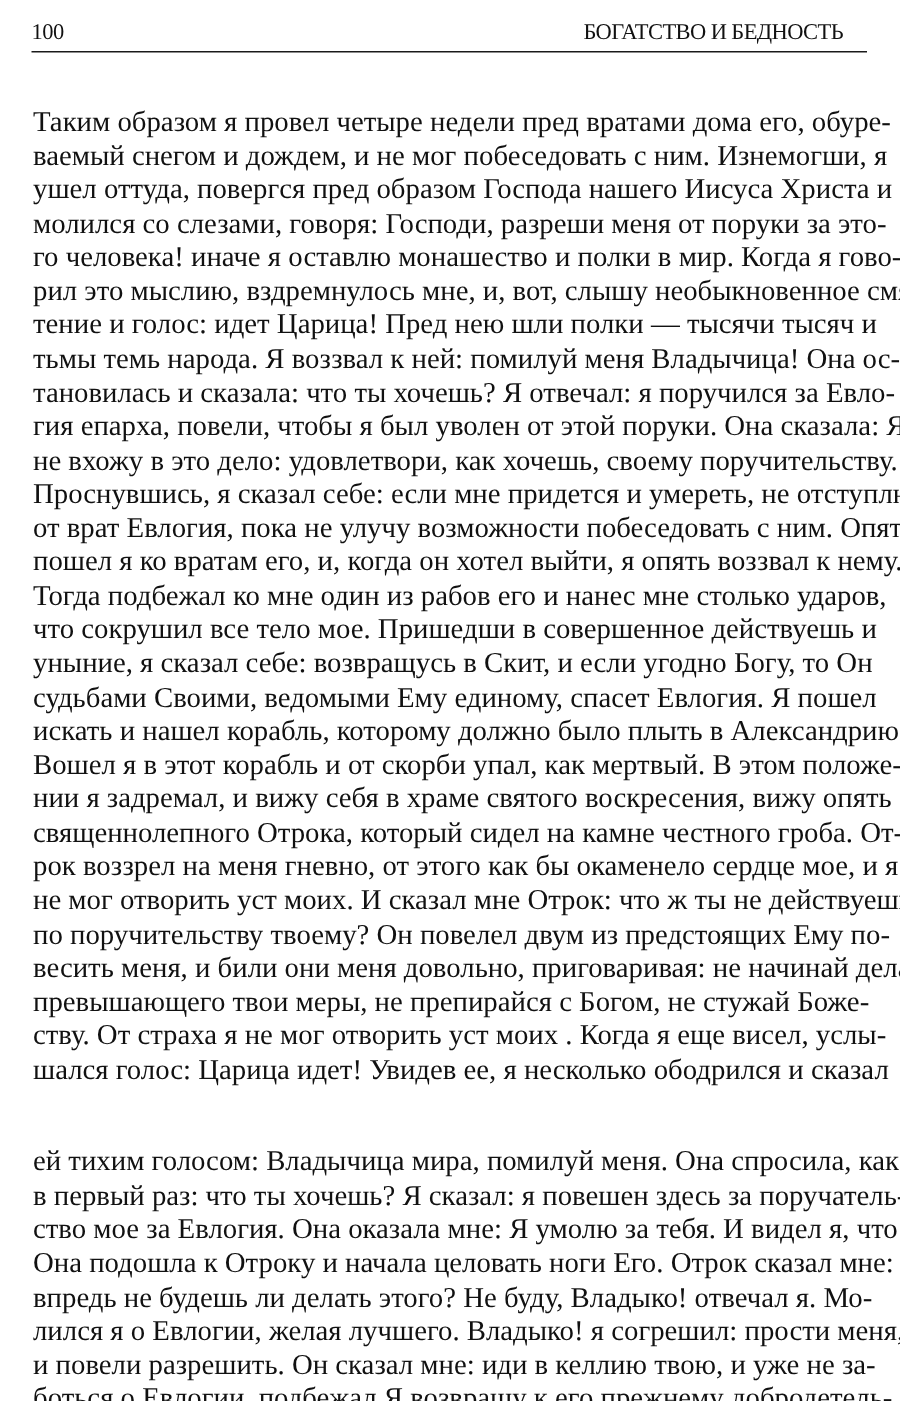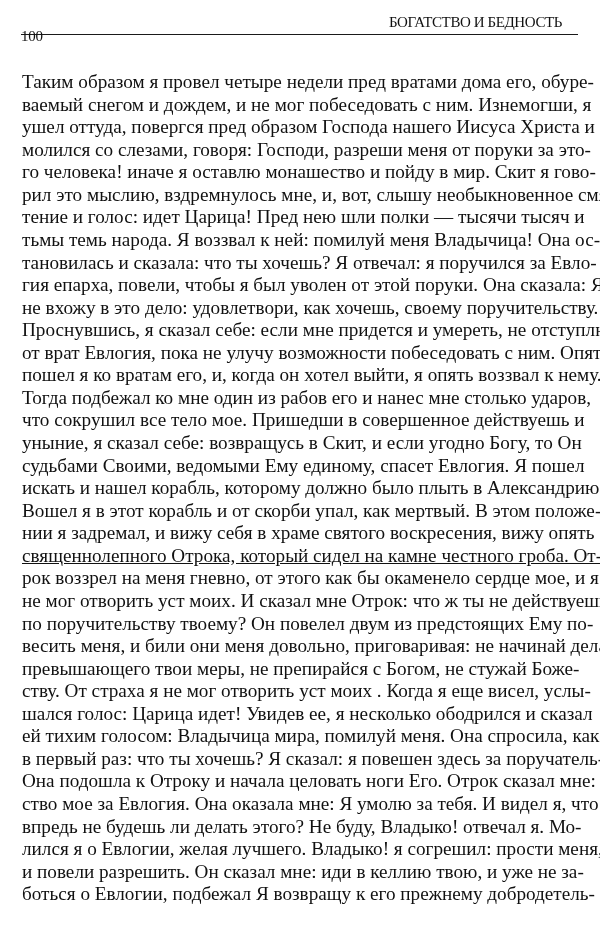"100" .page-number { top: 16px -> 2px }
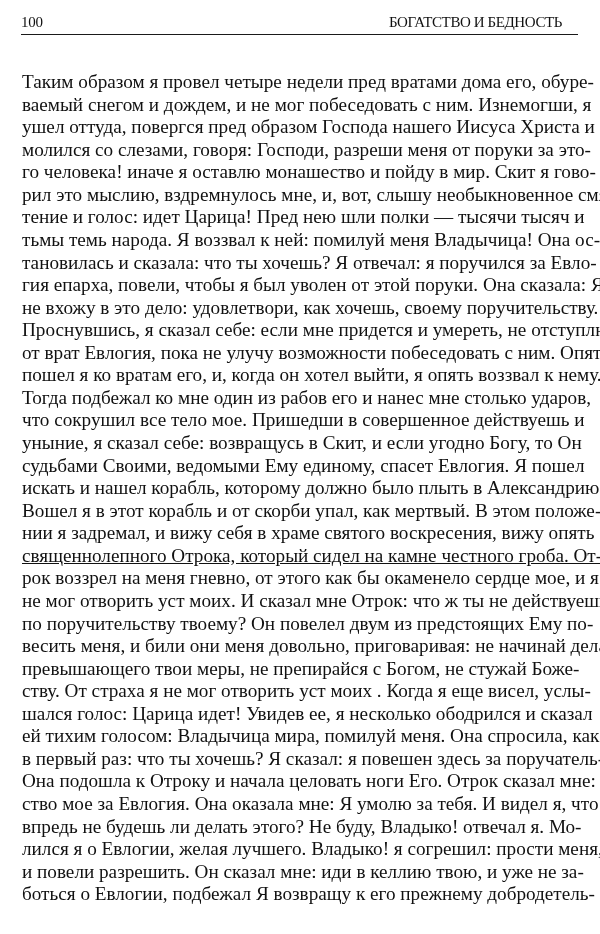"го человека! иначе я оставлю" span.line { text: пойду в мир. Скит -> полки в мир. Когда }
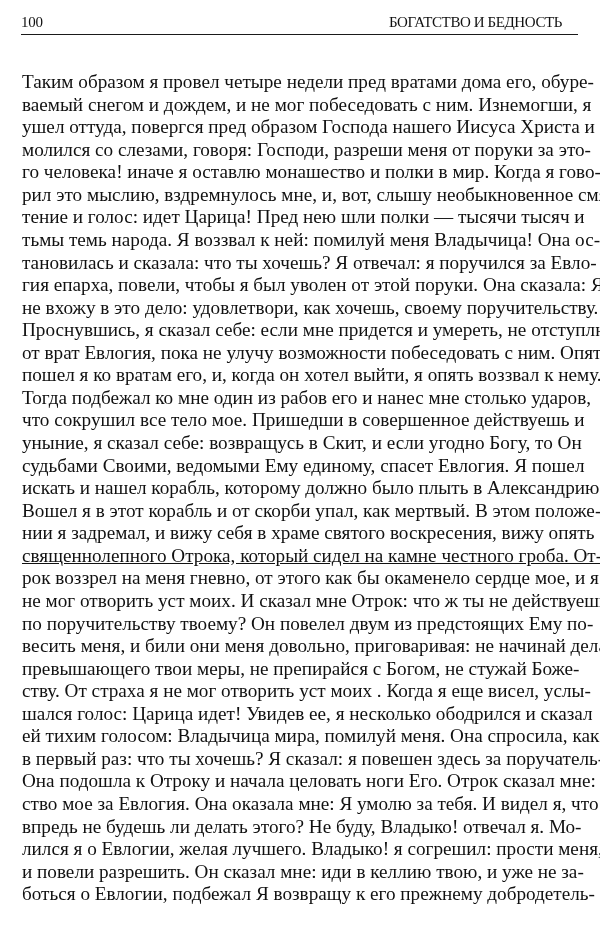"священнолепного Отрока, который сидел на" span.line { text-decoration: underline -> none }
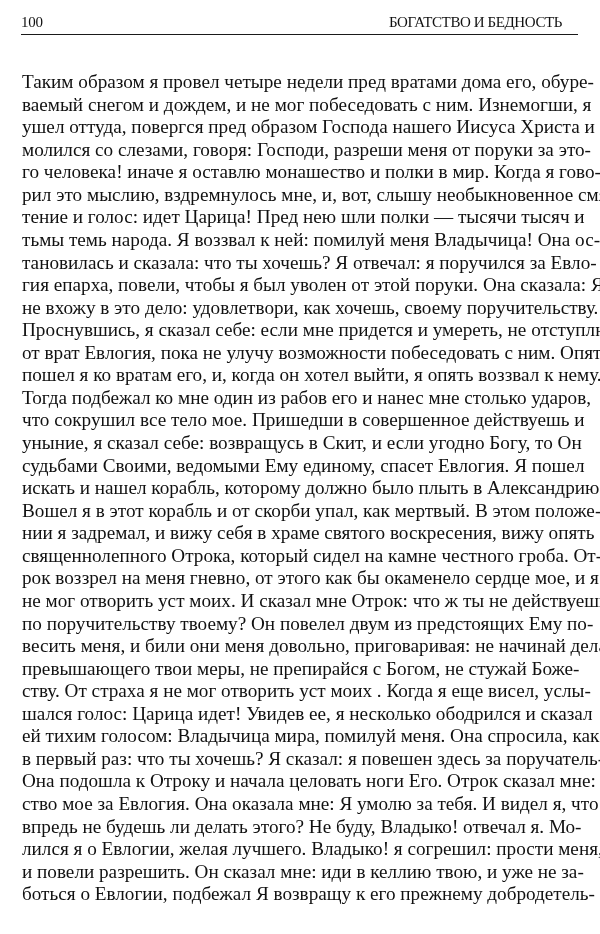"ей тихим голосом: Владычица мира," span.line { margin-top: none -> 39px }
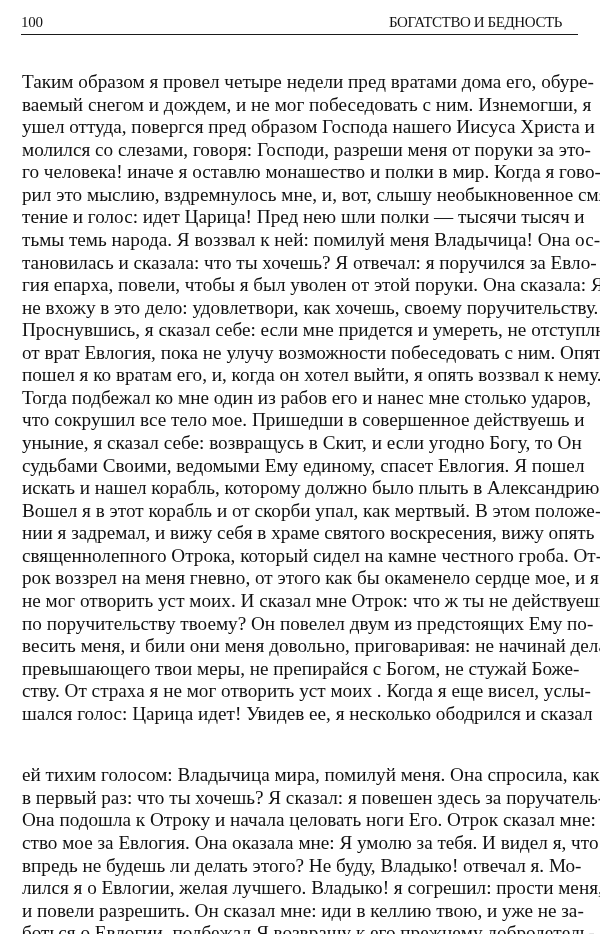"Она подошла к Отроку и" span.line { order: before "ство мое за Евлогия. Она" -> after "ство мое за Евлогия. Она" }
